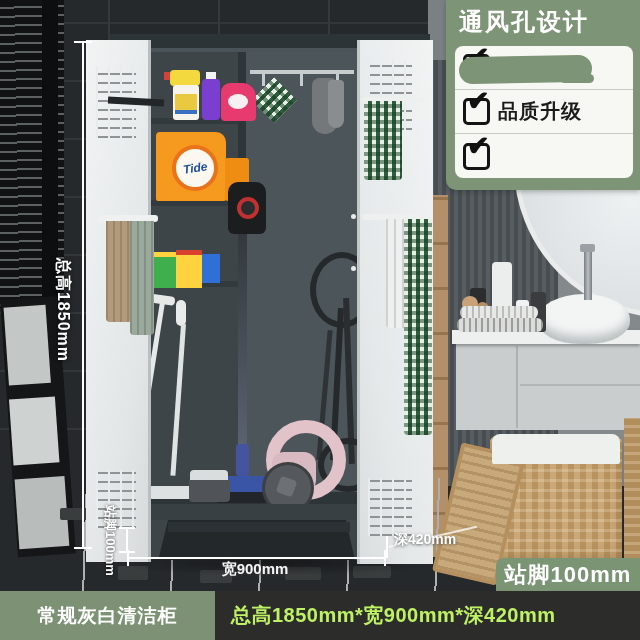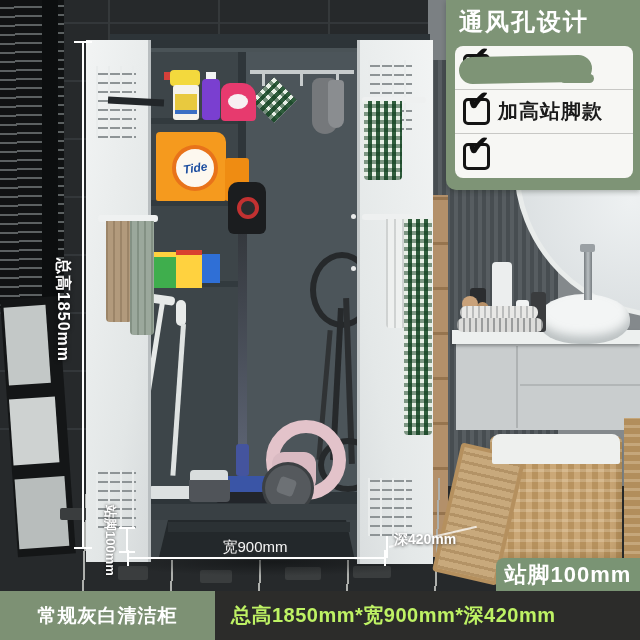"加高站脚款" span.feat-label { text: 加高站脚款 -> 品质升级 }
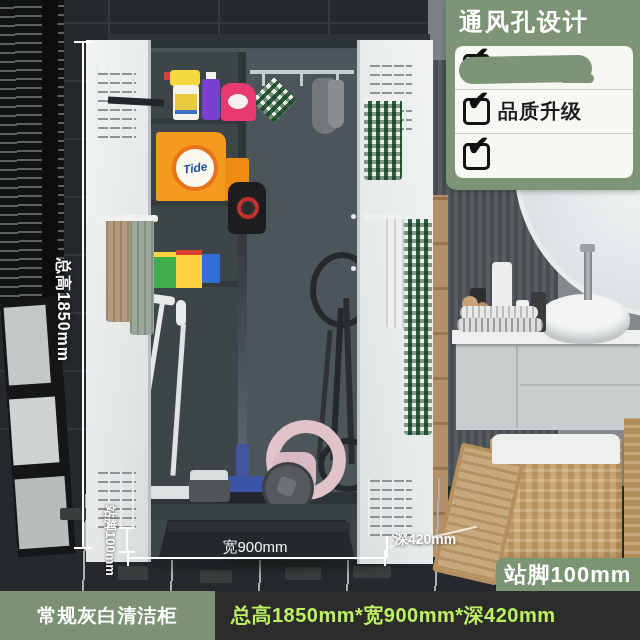"宽900mm" .wlabel { font-weight: normal -> bold; top: 538px -> 560px }
